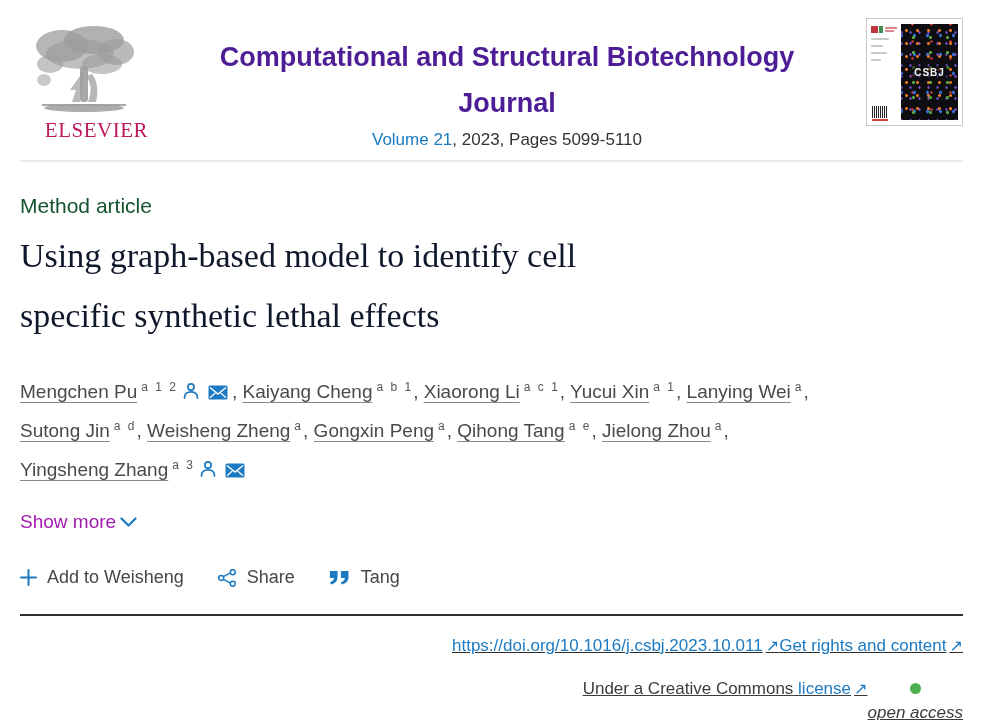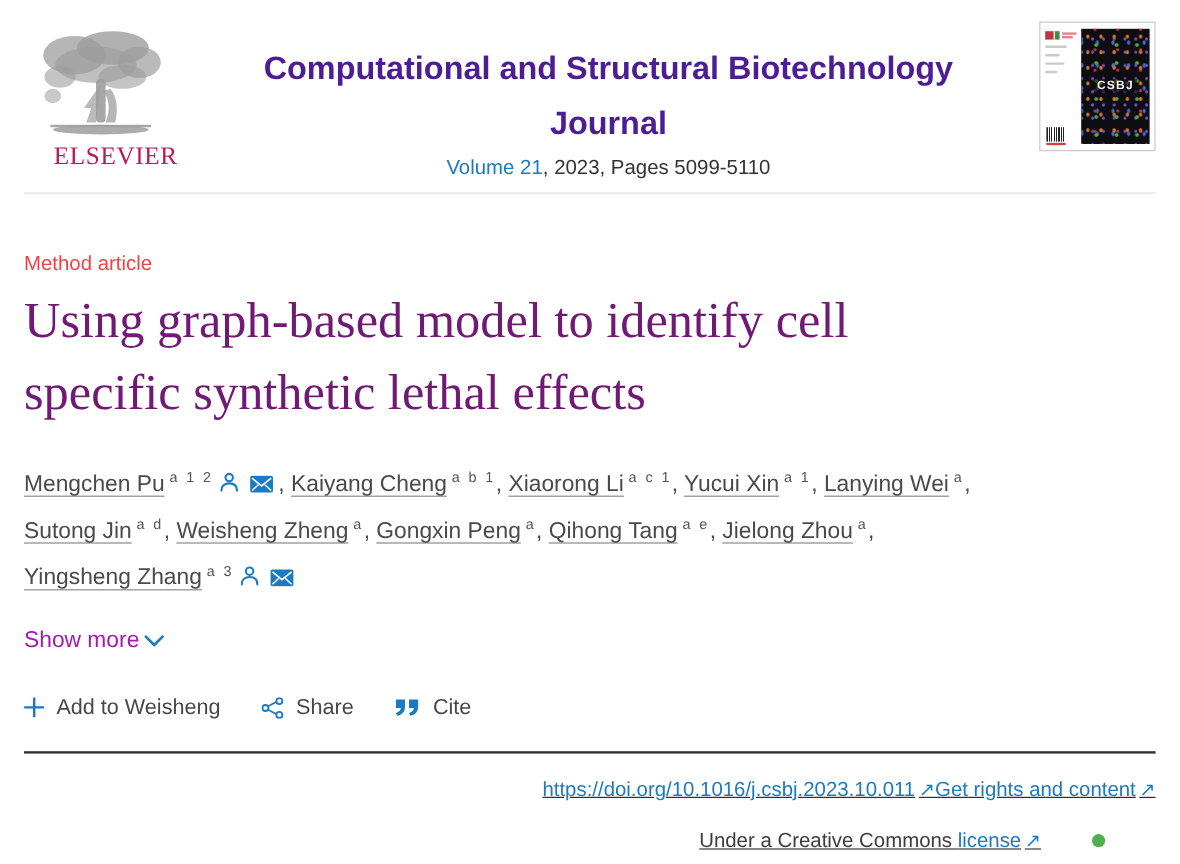"Method article" .article-type { color: #ef4444 -> #14532d; font-size: 17px -> 21px; margin-top: 48px -> 32px }
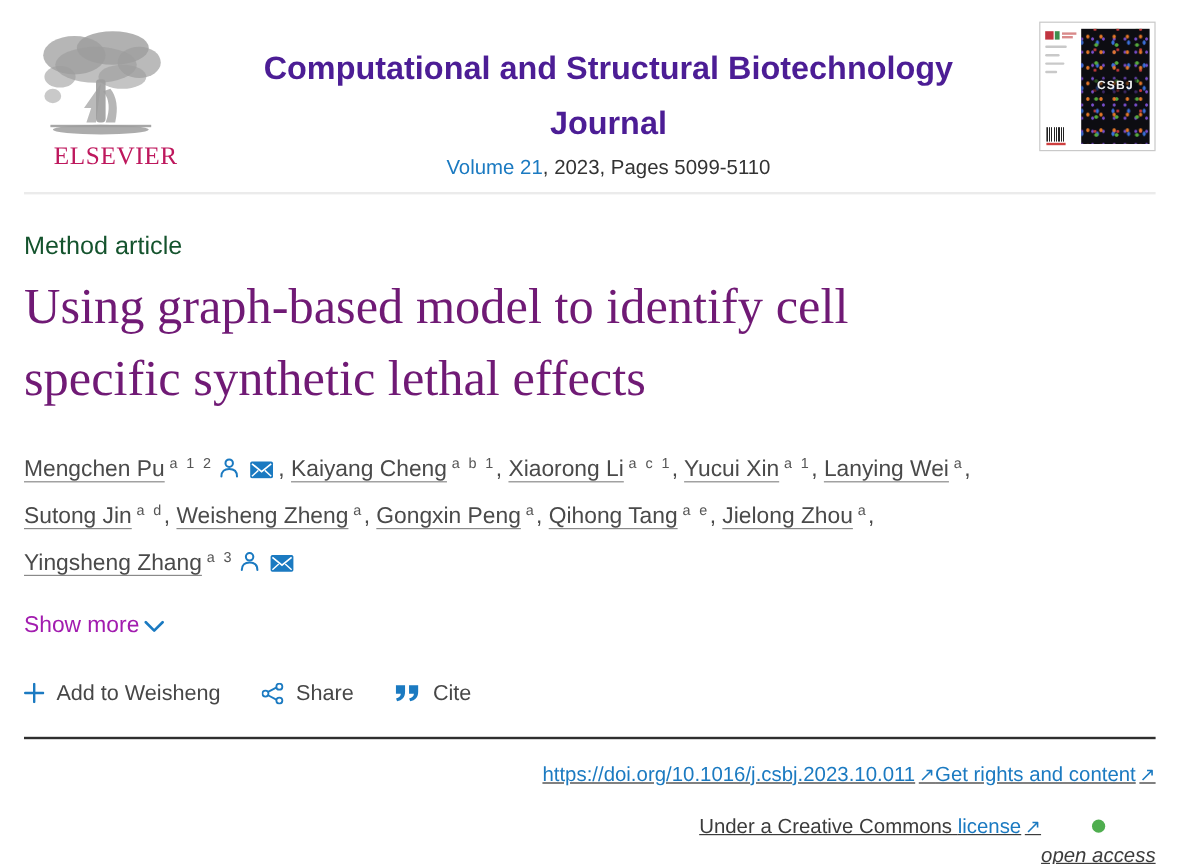"Using graph-based model to identify" h1.title { color: #701a75 -> #0f172a; font-size: 42px -> 34px }
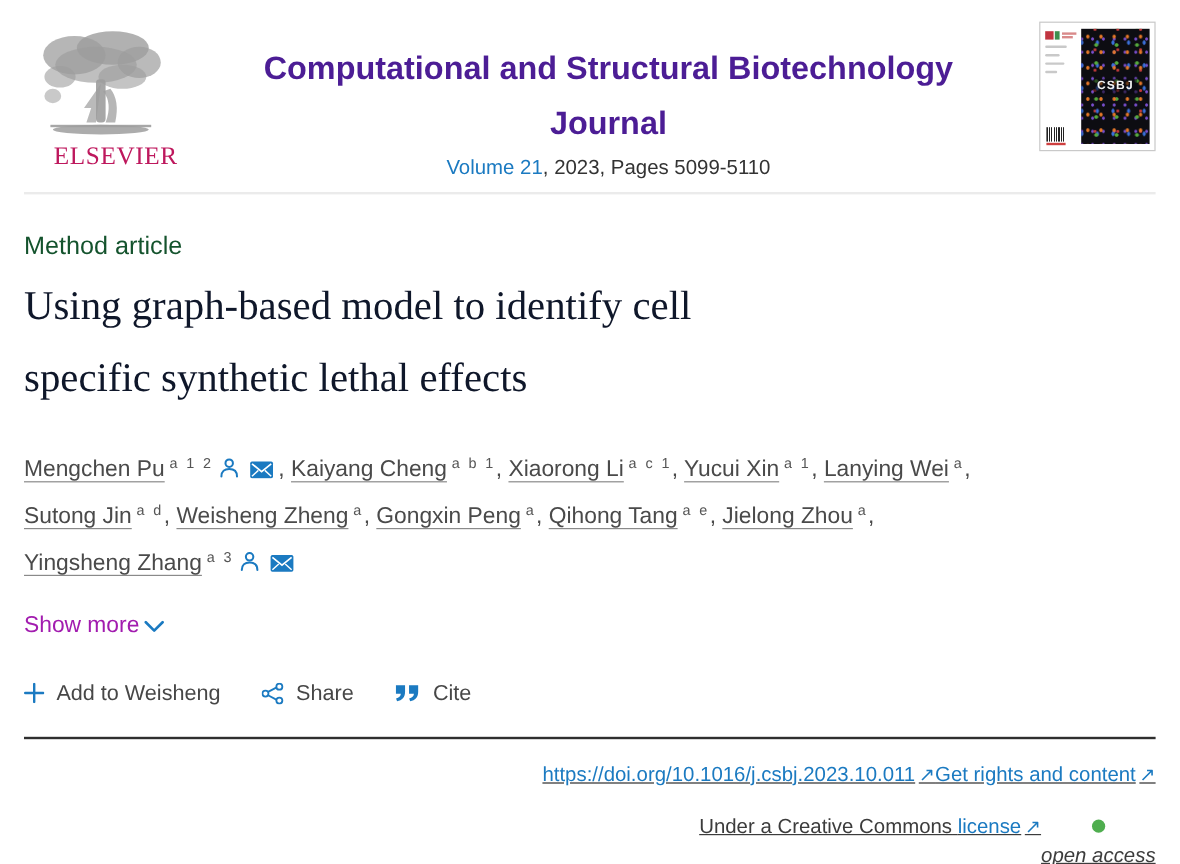"Cite" span { text: Cite -> Tang }
